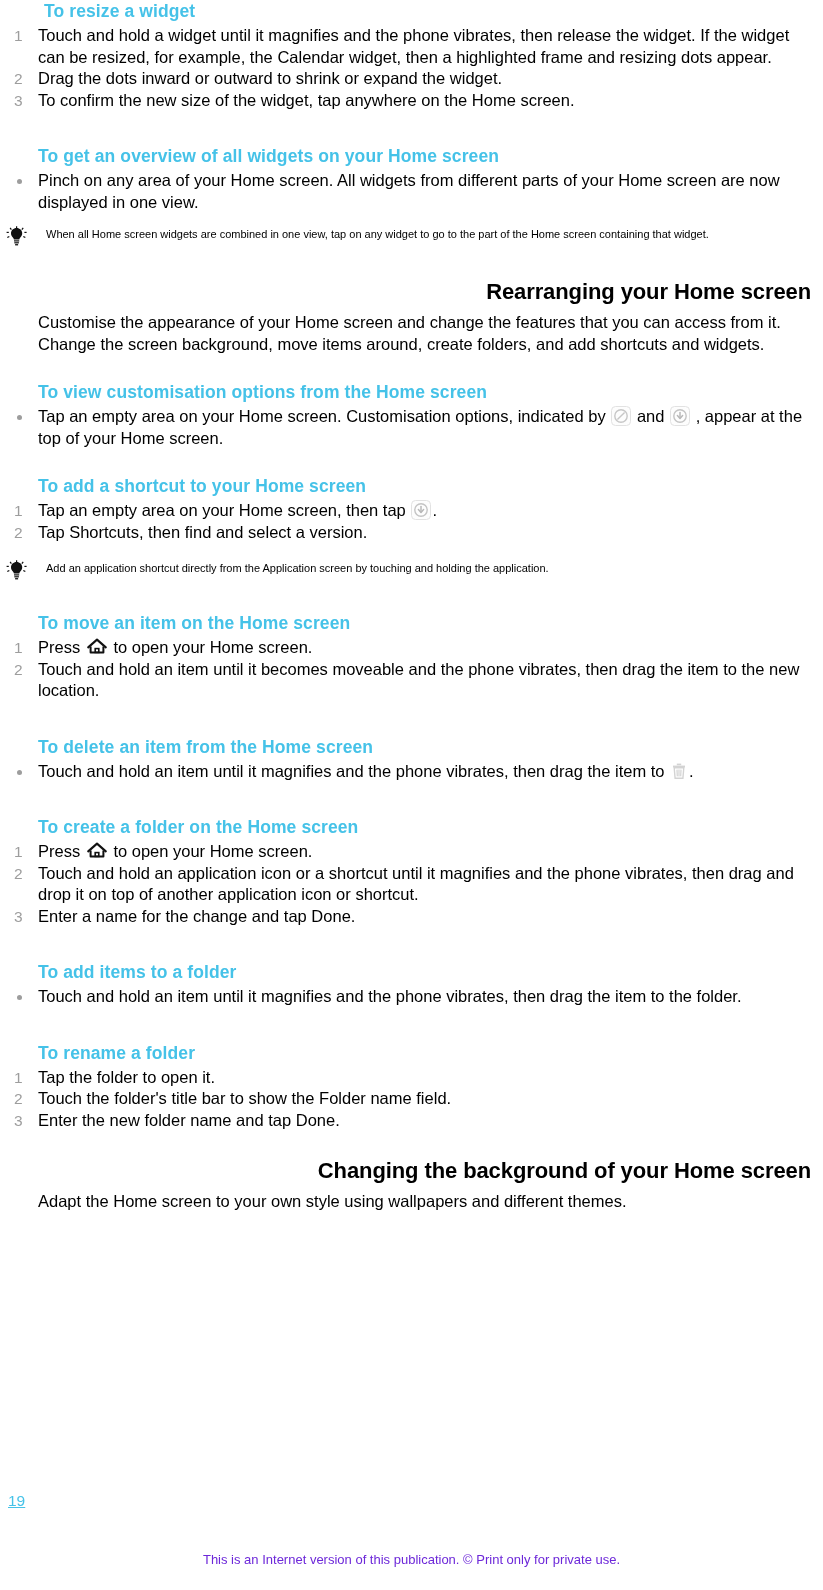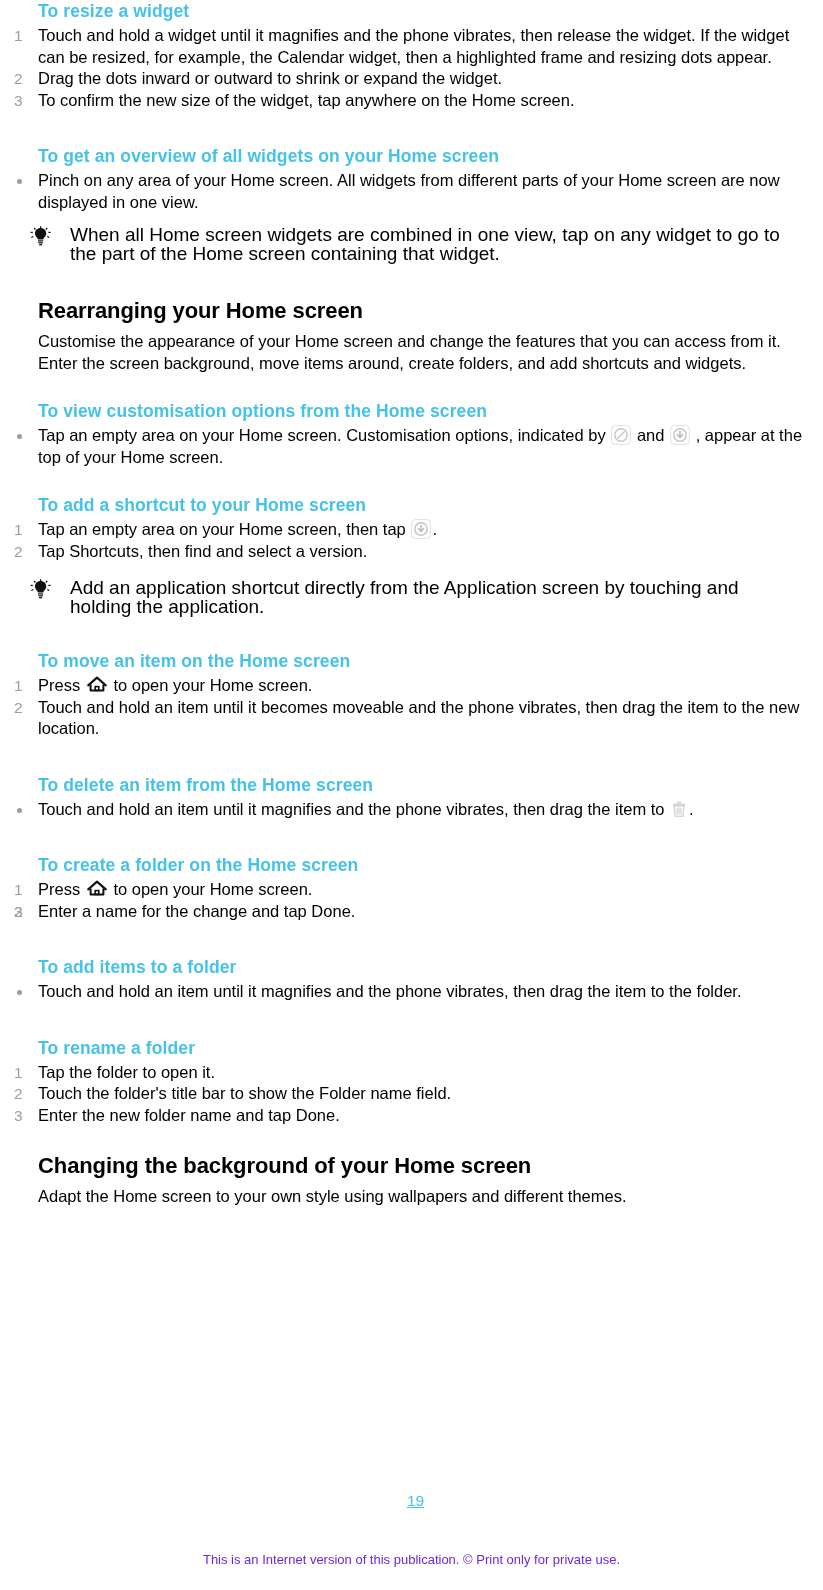"To resize a widget" .h-blue.tight { margin-left: none -> 6px }
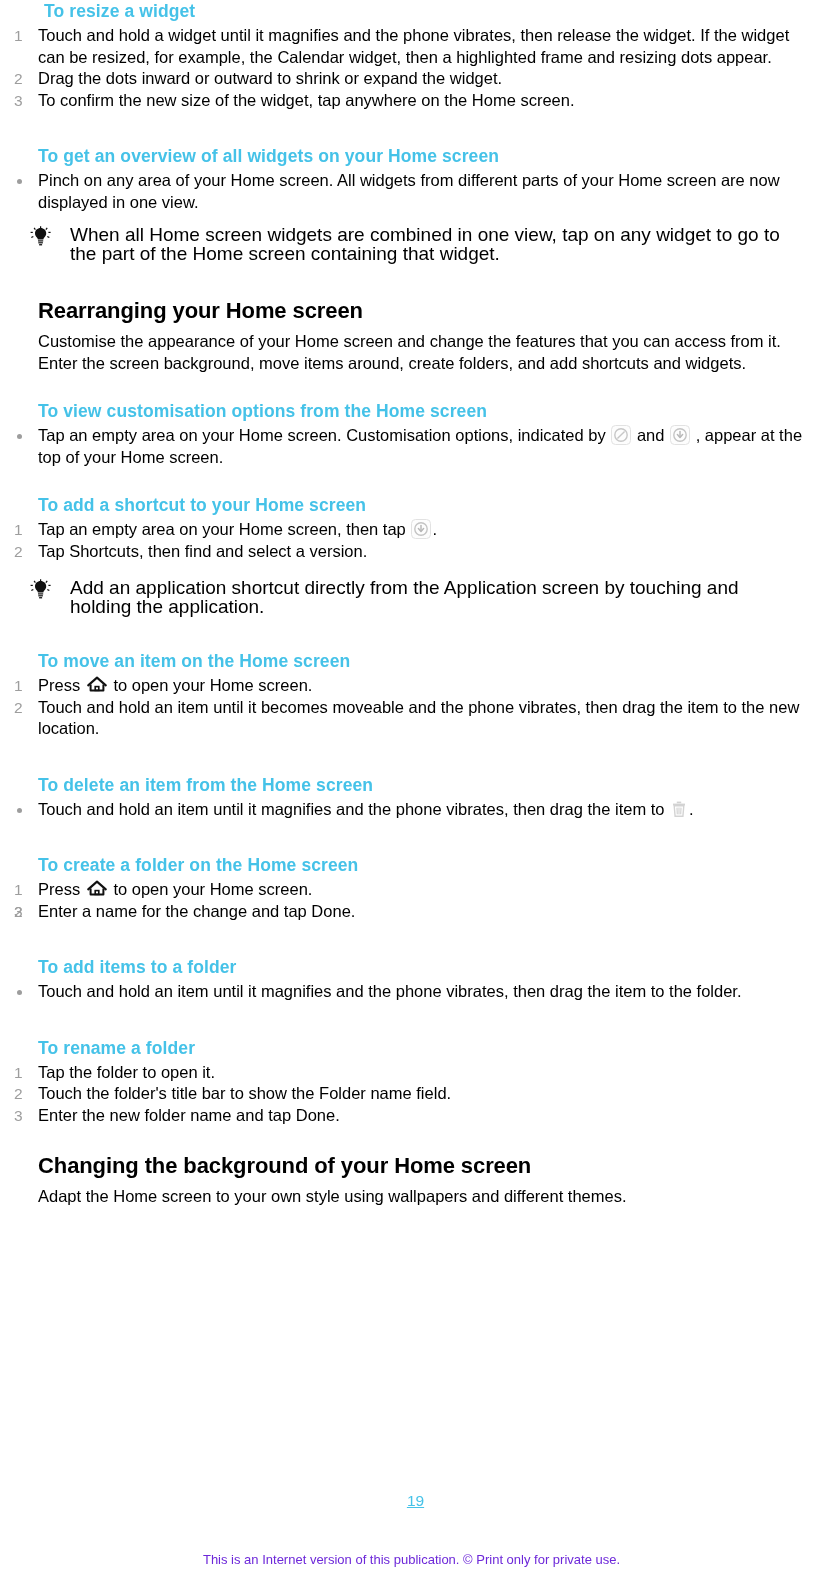"When all Home screen widgets" .tip { font-size: 19px -> 11px; margin-left: 24px -> none }
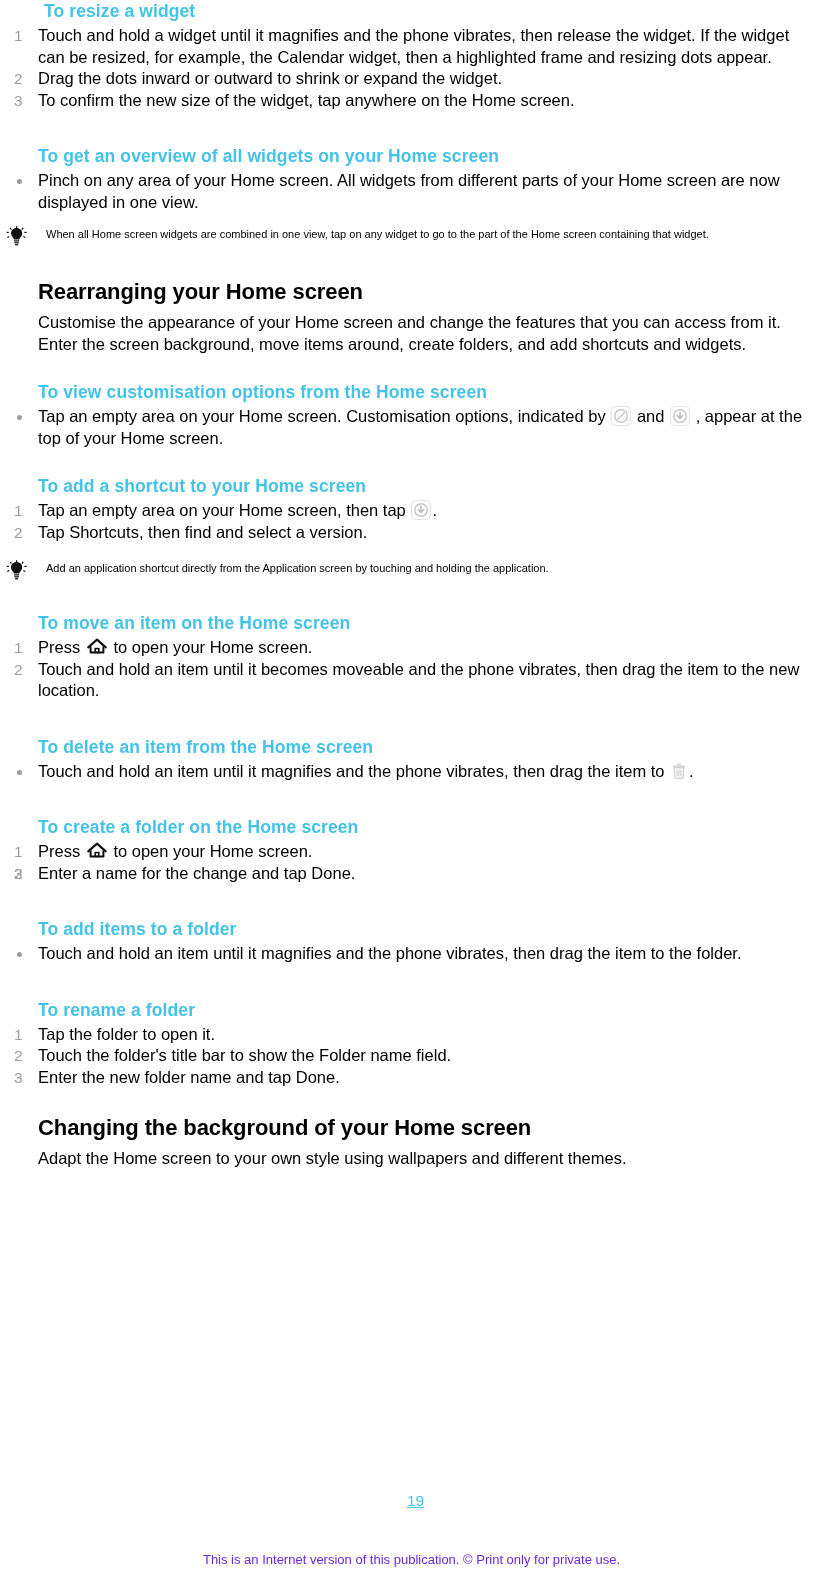"Rearranging your Home screen" .h-black { text-align: none -> right }
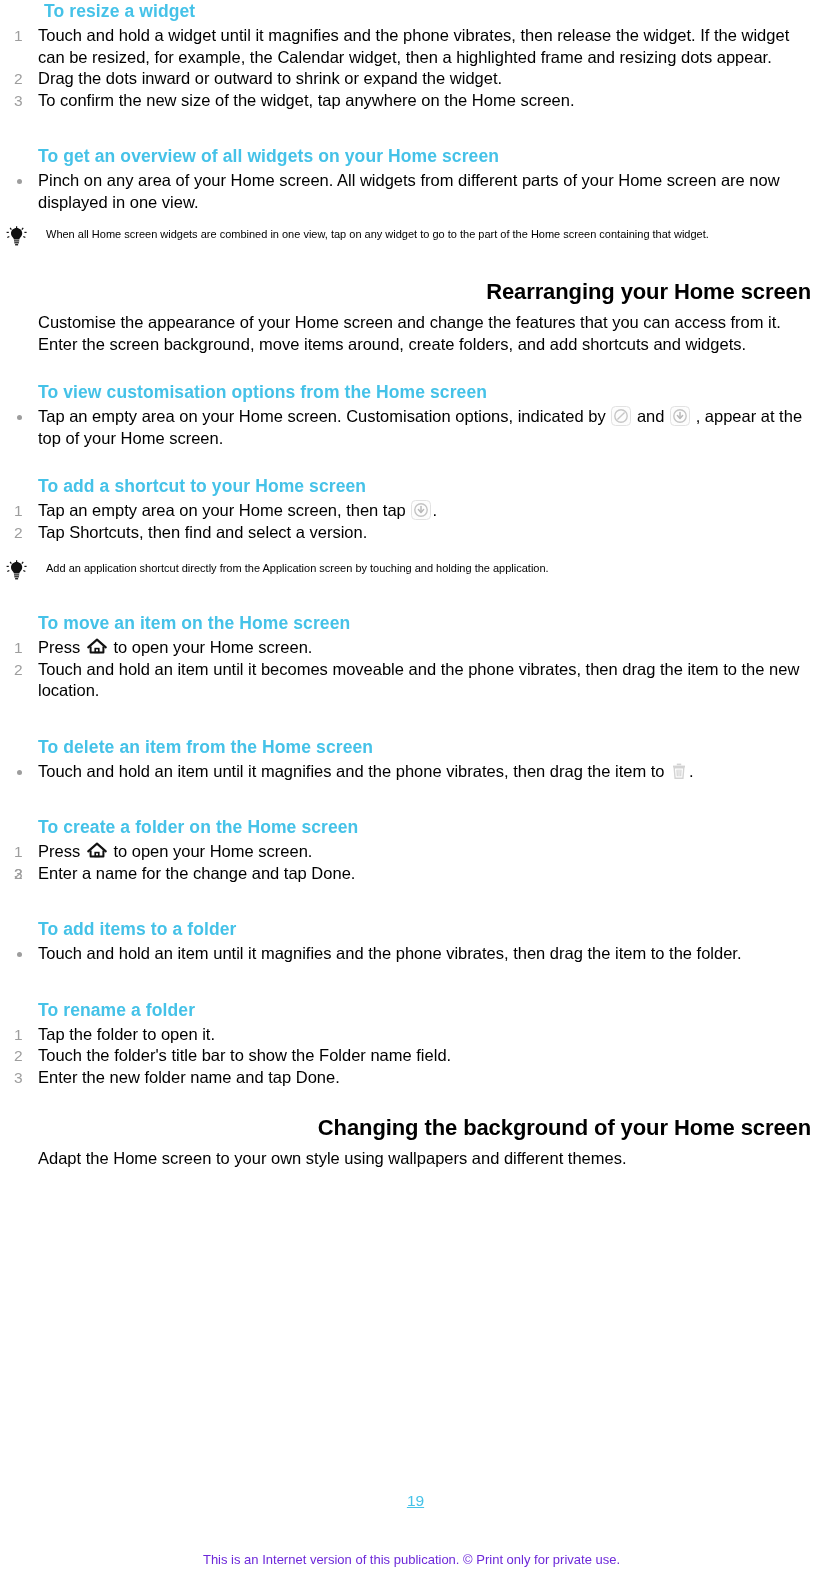"Customise the appearance of your" p.body-para { text: Enter -> Change }
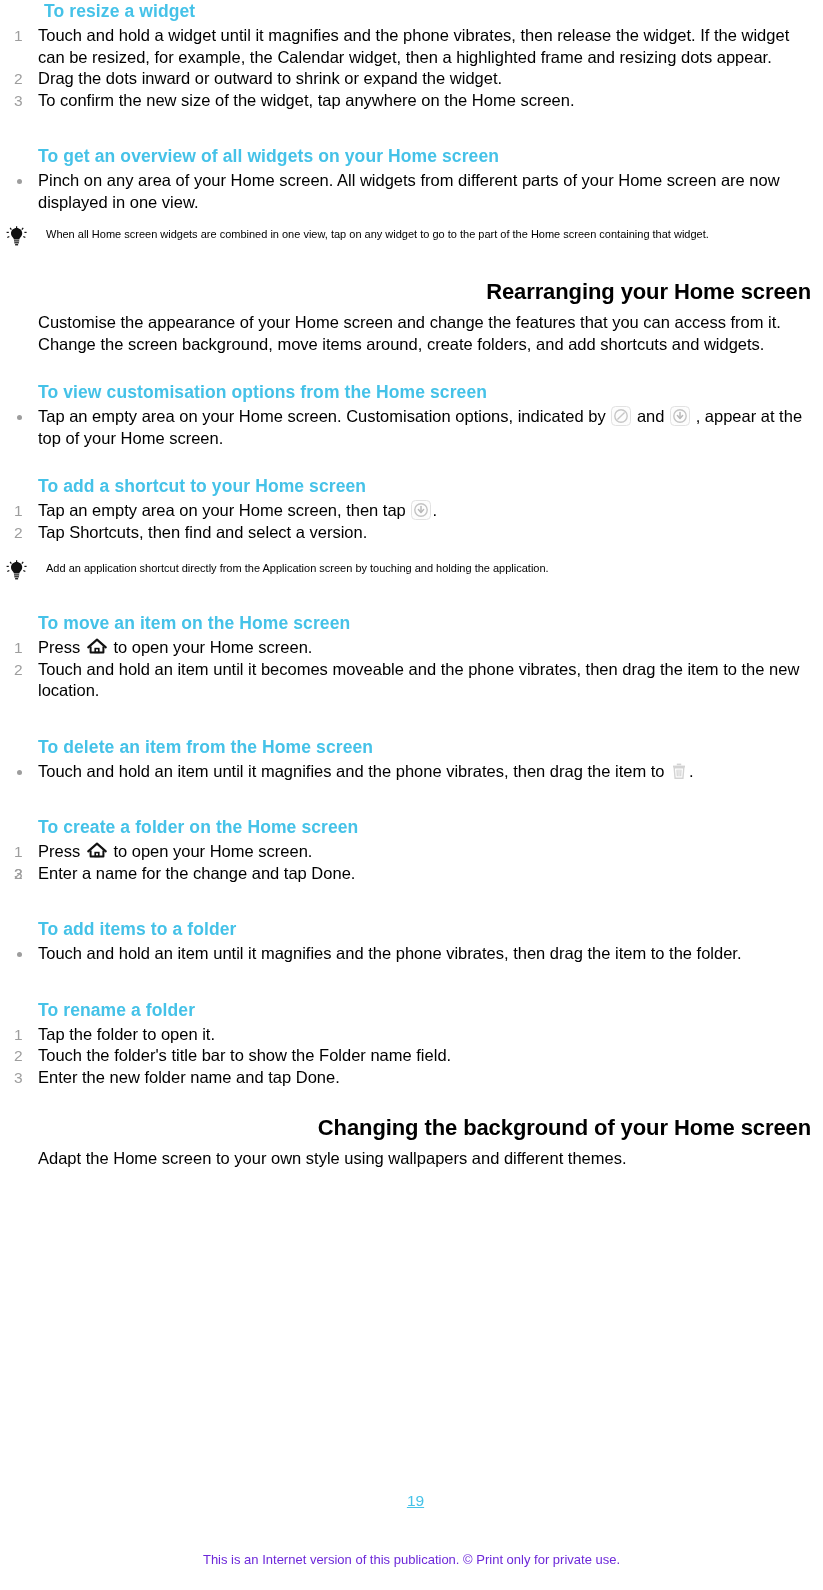"Touch and hold an application" span { html: none -> <span>Touch and hold an application icon or a shortcut until it magnifies and the phone vibrates, then drag and drop it on top of another application icon or shortcut.</span> }
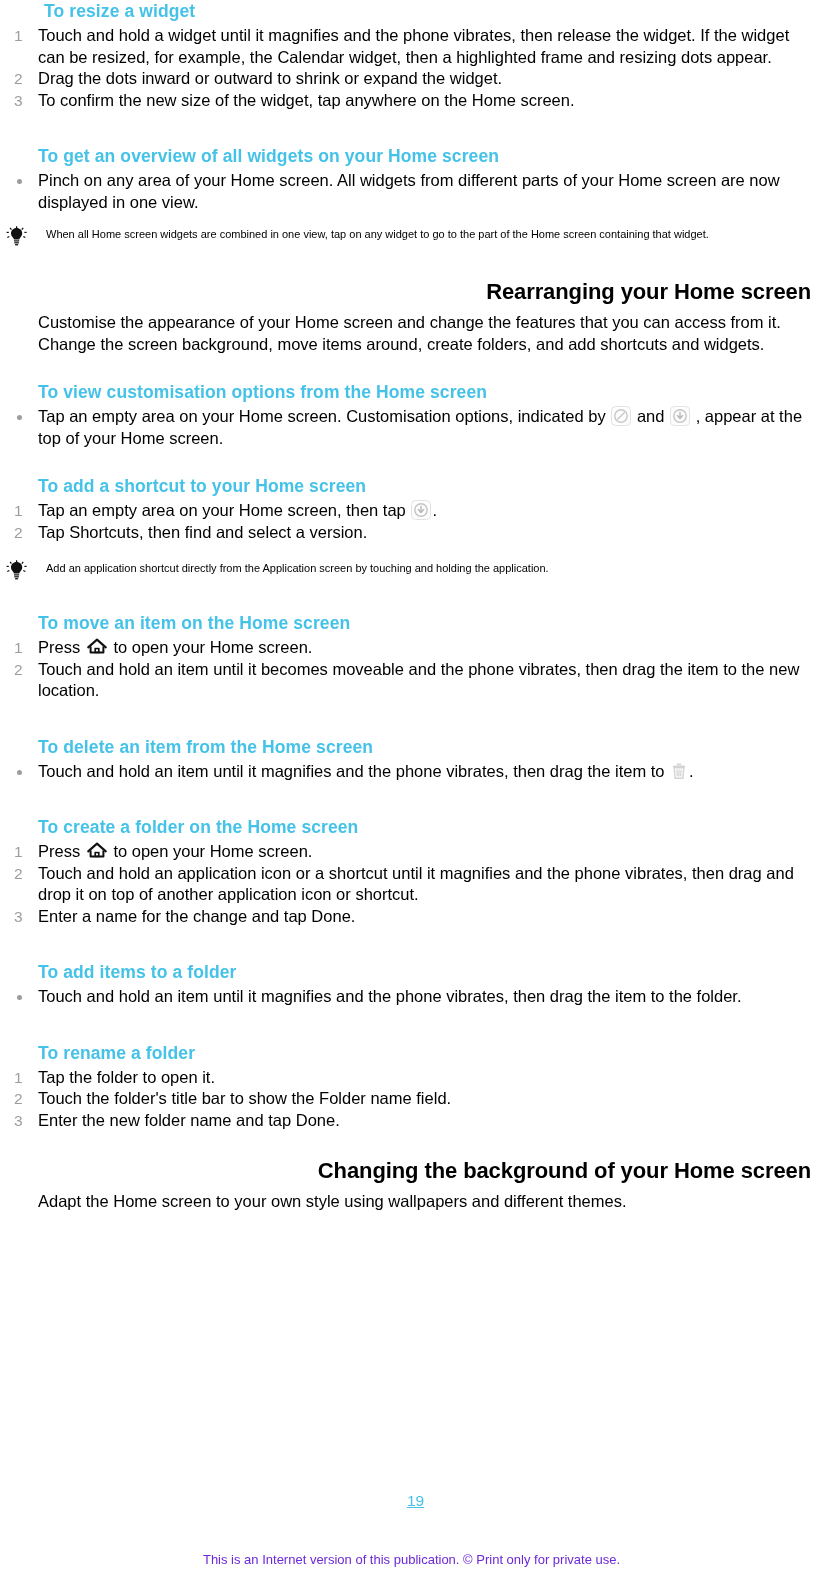"19" .page-number { text-align: center -> left }
